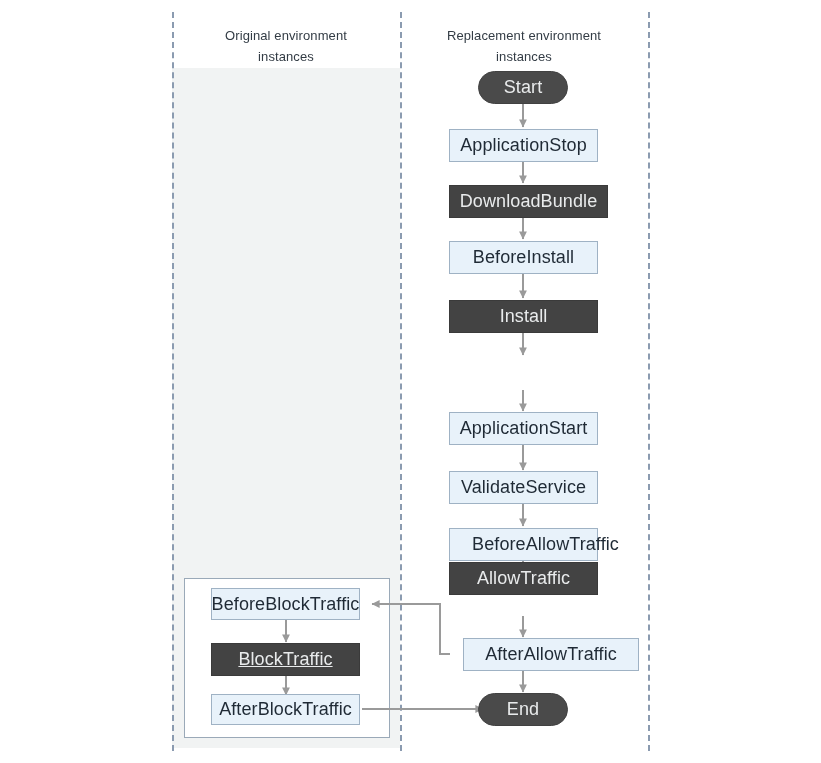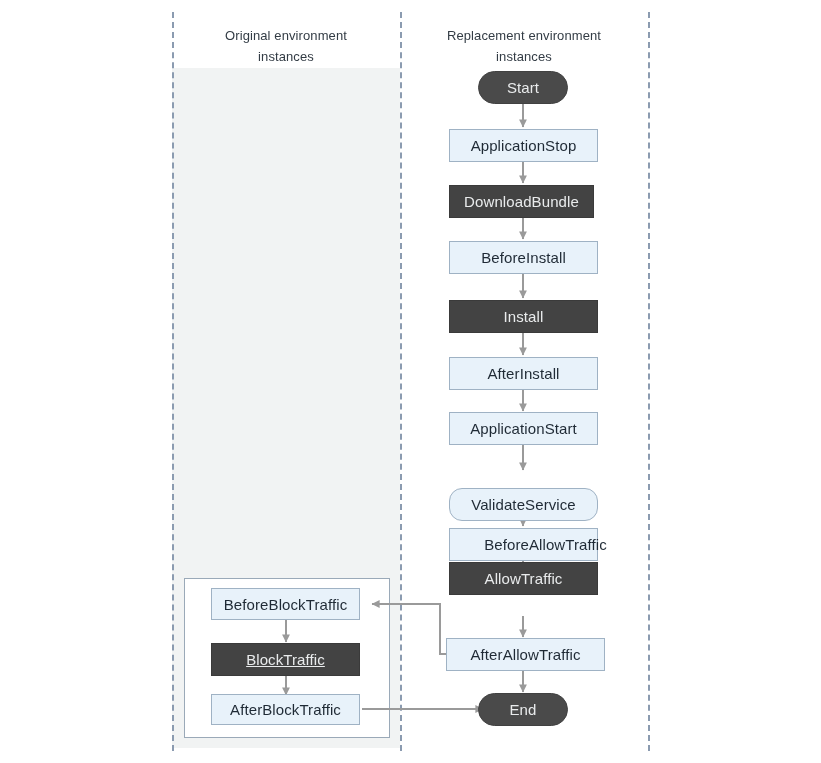"Start" .node { font-size: 15px -> 18px }
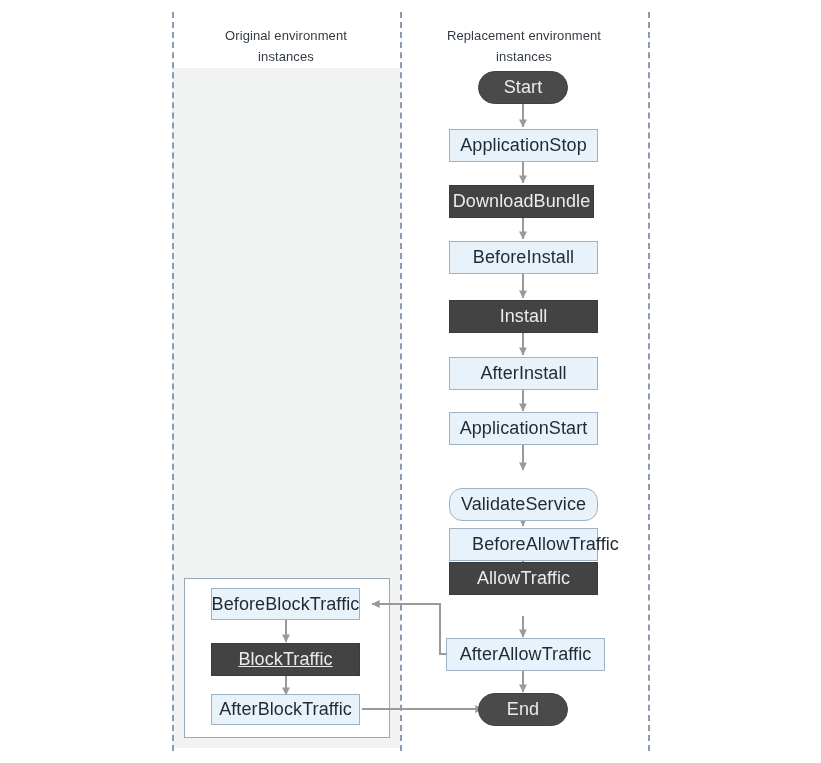"DownloadBundle" div.node { width: 145px -> 159px }
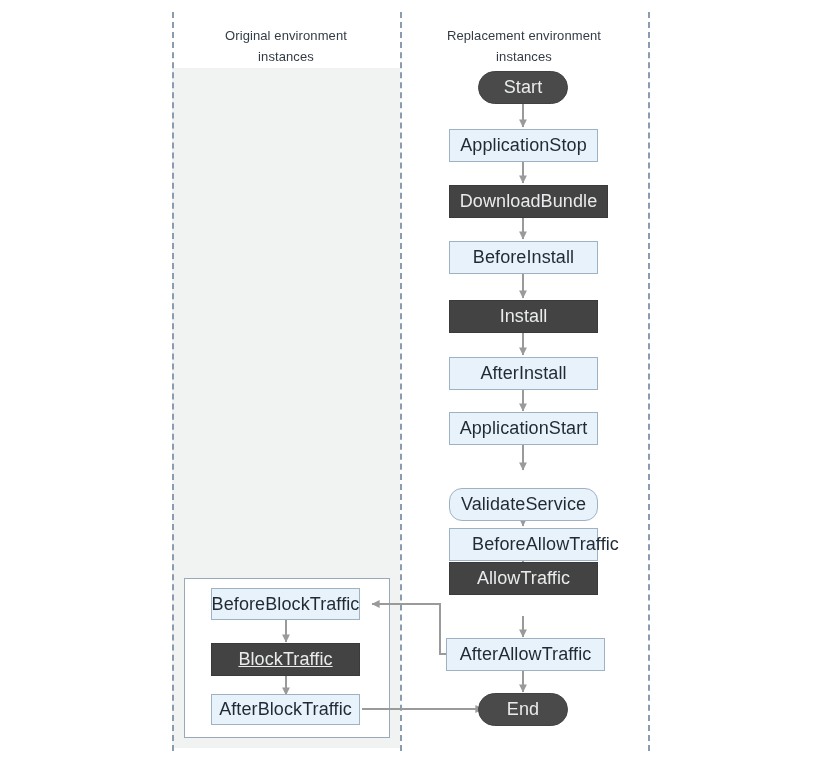"AfterInstall" div.node { html: <div> <span>AfterInstall</span> </div> -> none }
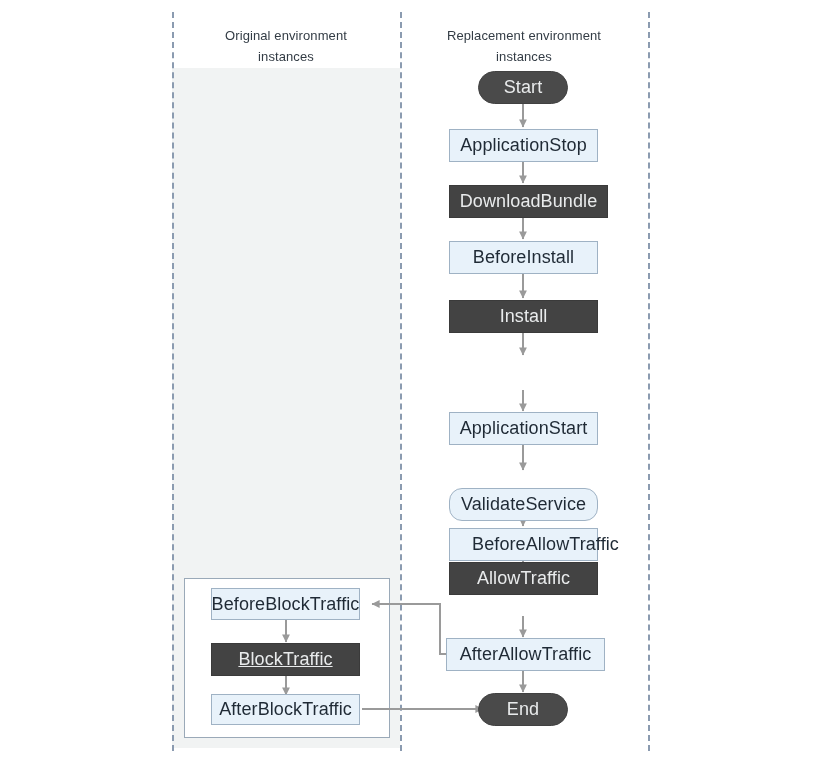"ValidateService" div.node { border-radius: 13px -> none; top: 488px -> 471px }
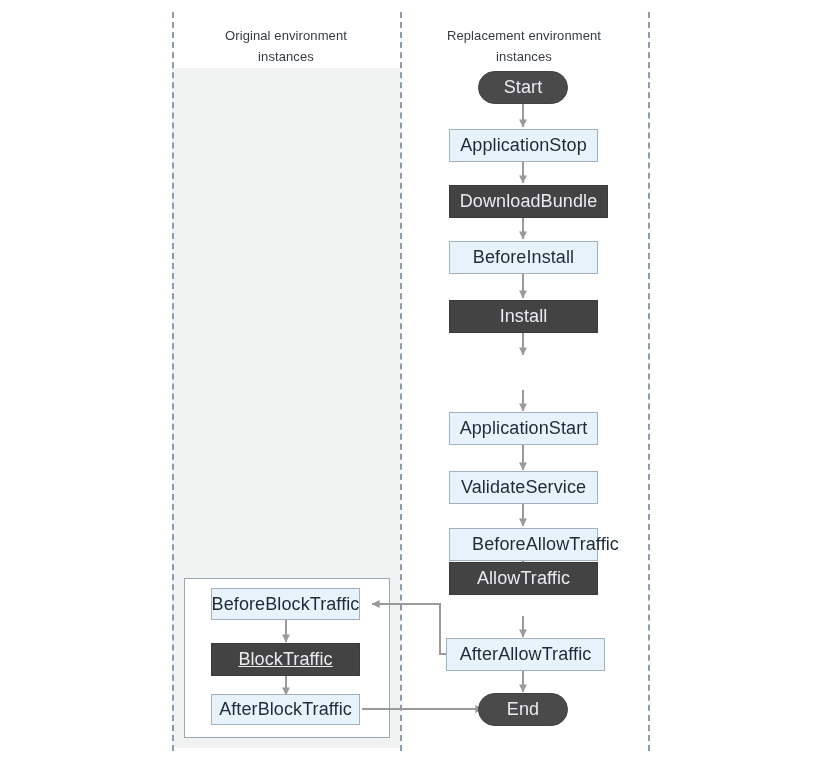"AfterAllowTraffic" div.node { left: 446px -> 463px; width: 159px -> 176px }
